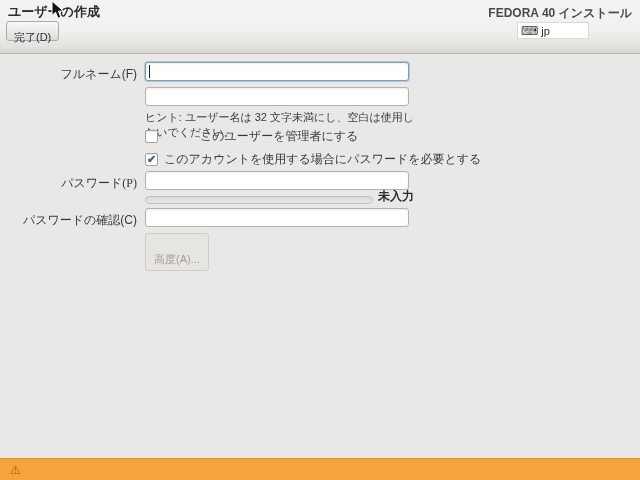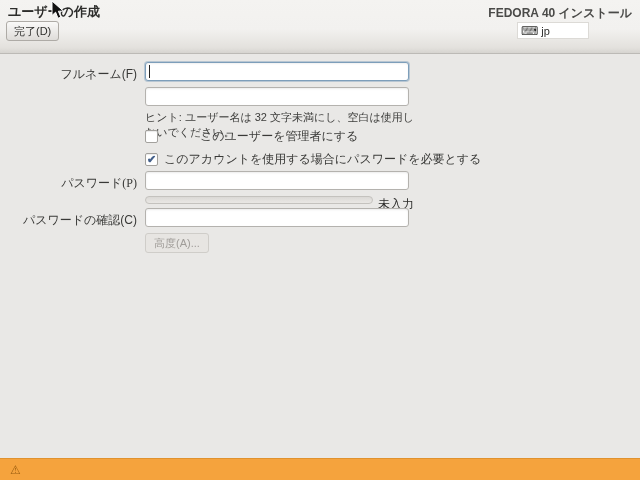"完了(D)" .done-btn { padding: 2px 7px -> 8px 7px }
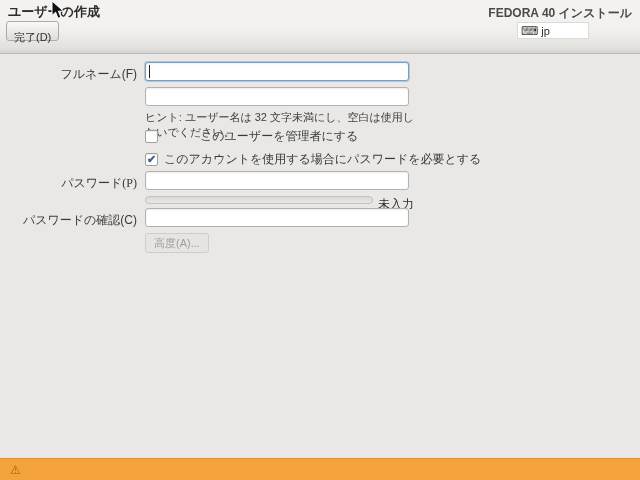"未入力" .strength-status { font-weight: normal -> bold; top: 196px -> 188px }
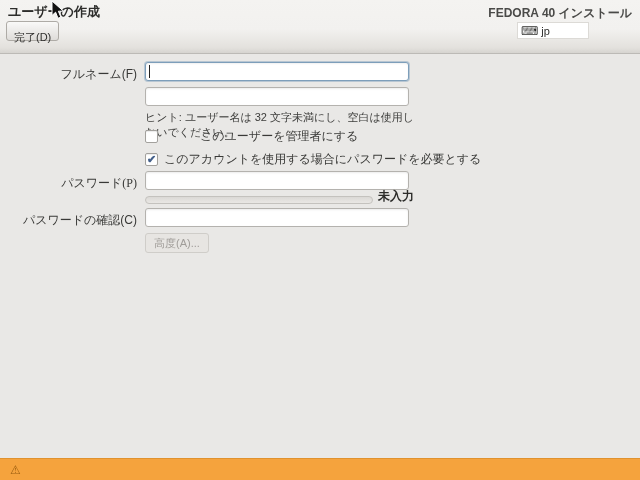"高度(A)..." .advanced-btn { padding: 2px 8px -> 18px 8px }
